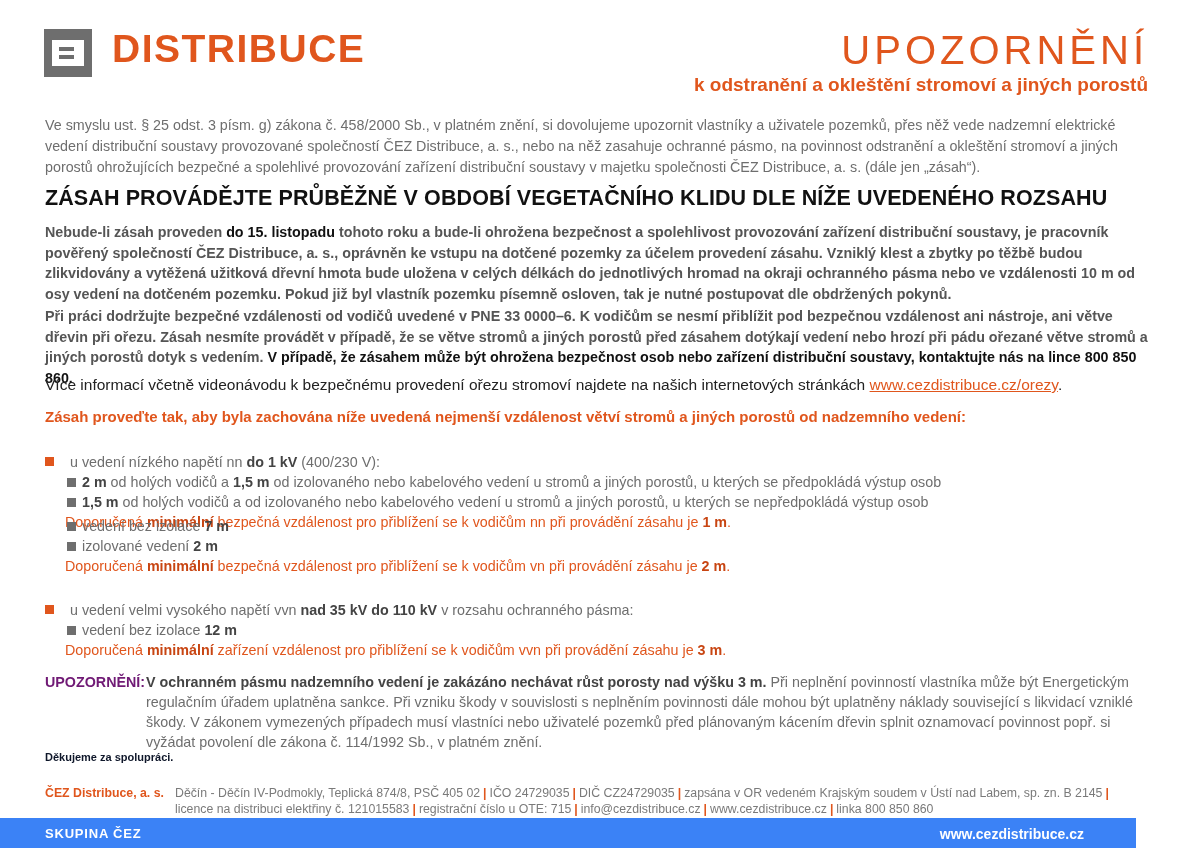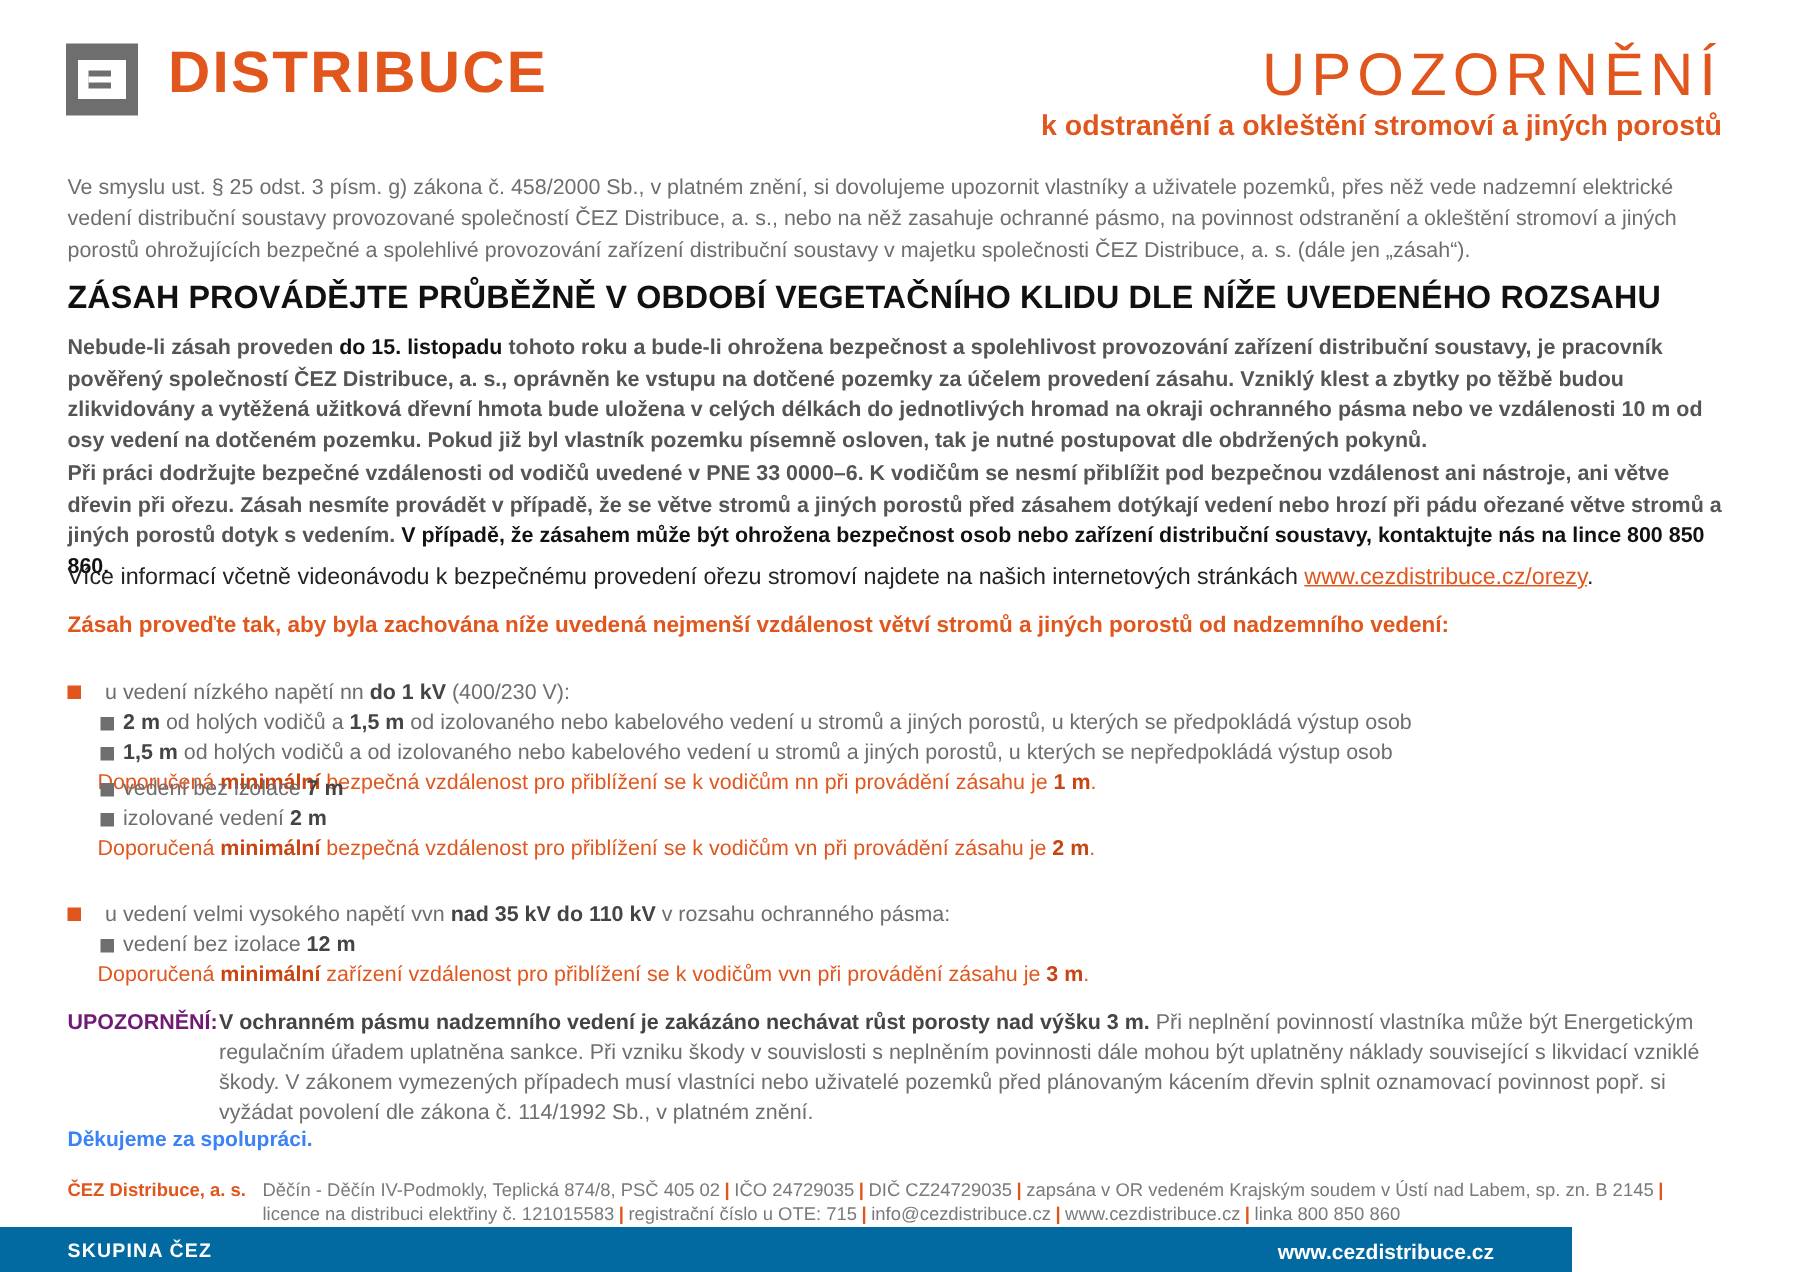"Děkujeme za spolupráci." .thanks { color: #3b82f6 -> #0f172a; font-size: 14px -> 11px }
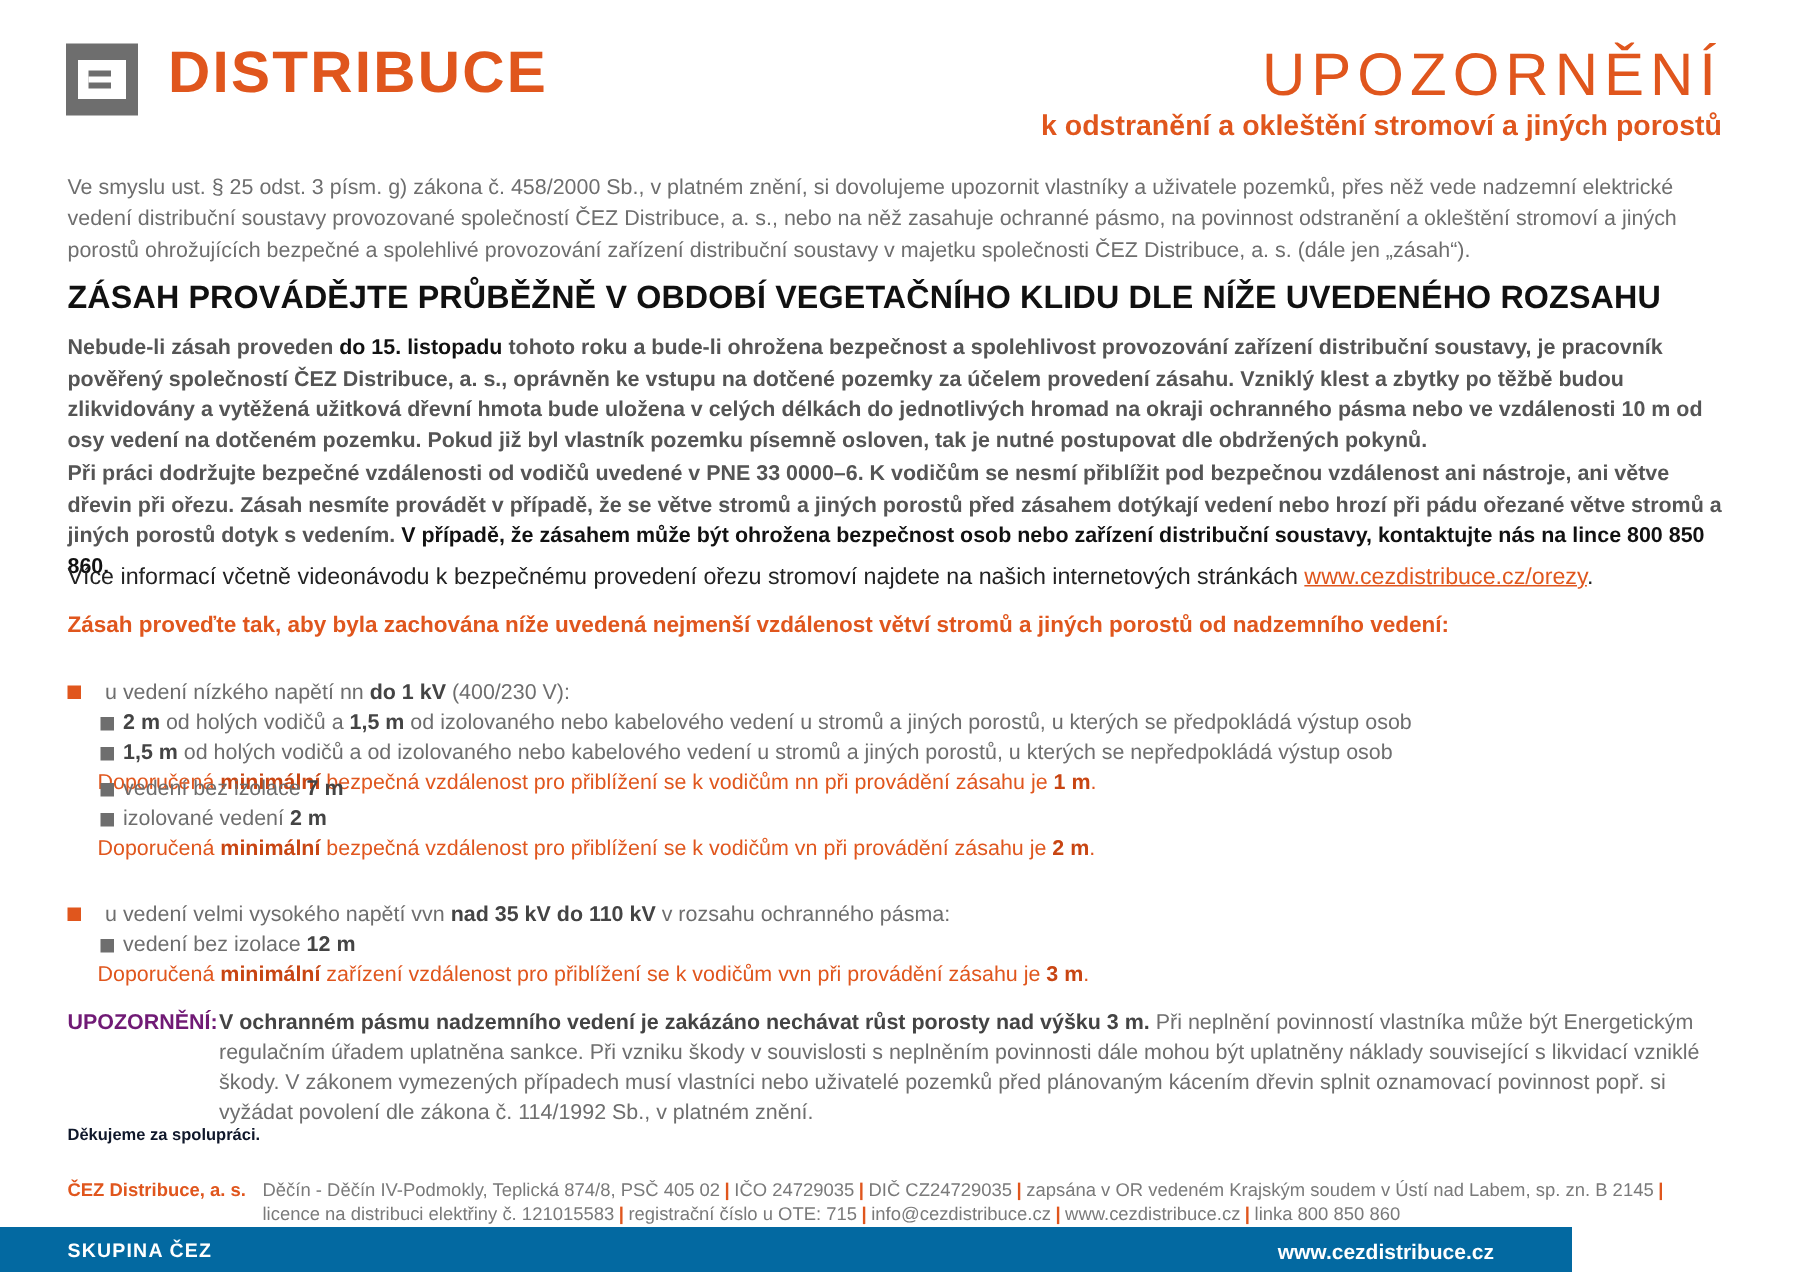"SKUPINA ČEZ" .bottom-bar { background: #0369a1 -> #3b82f6; width: 1048px -> 1136px }
